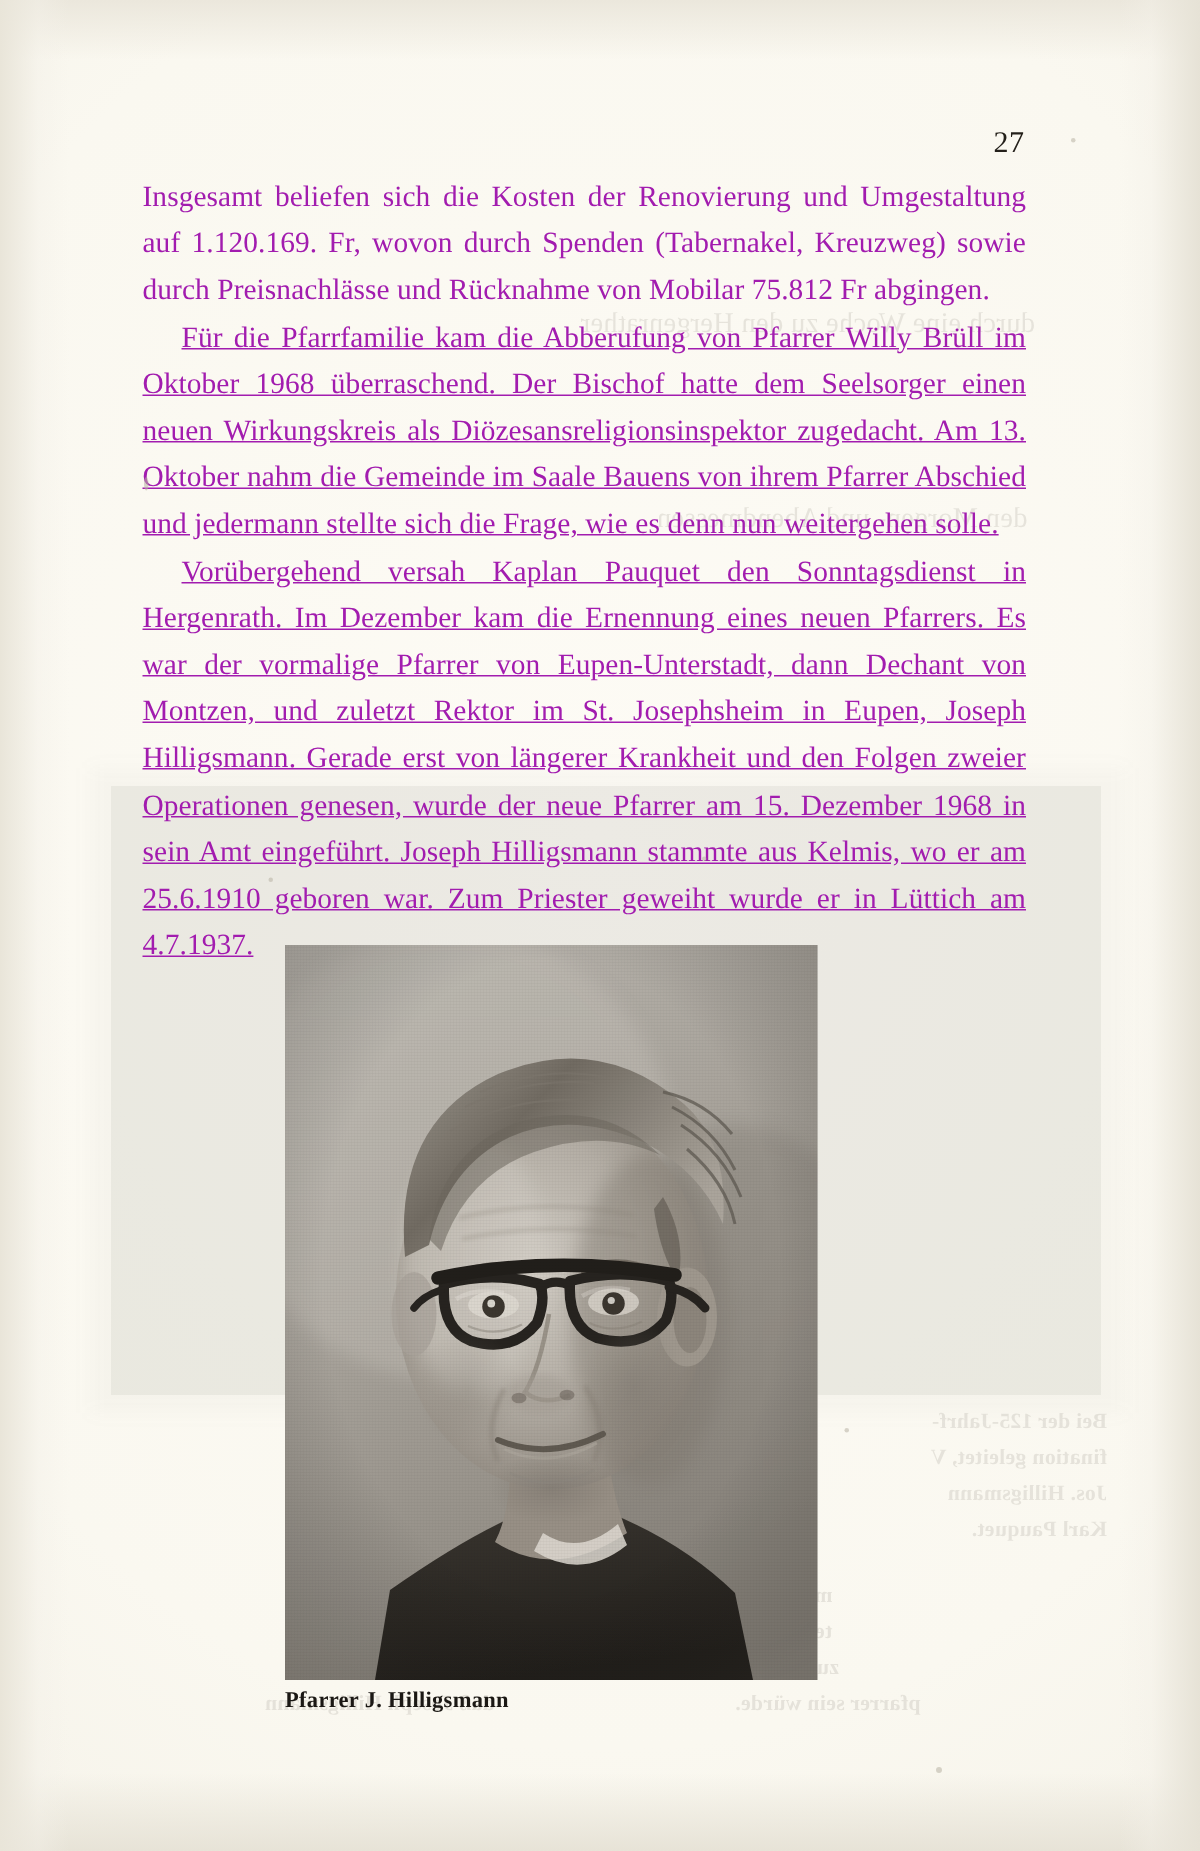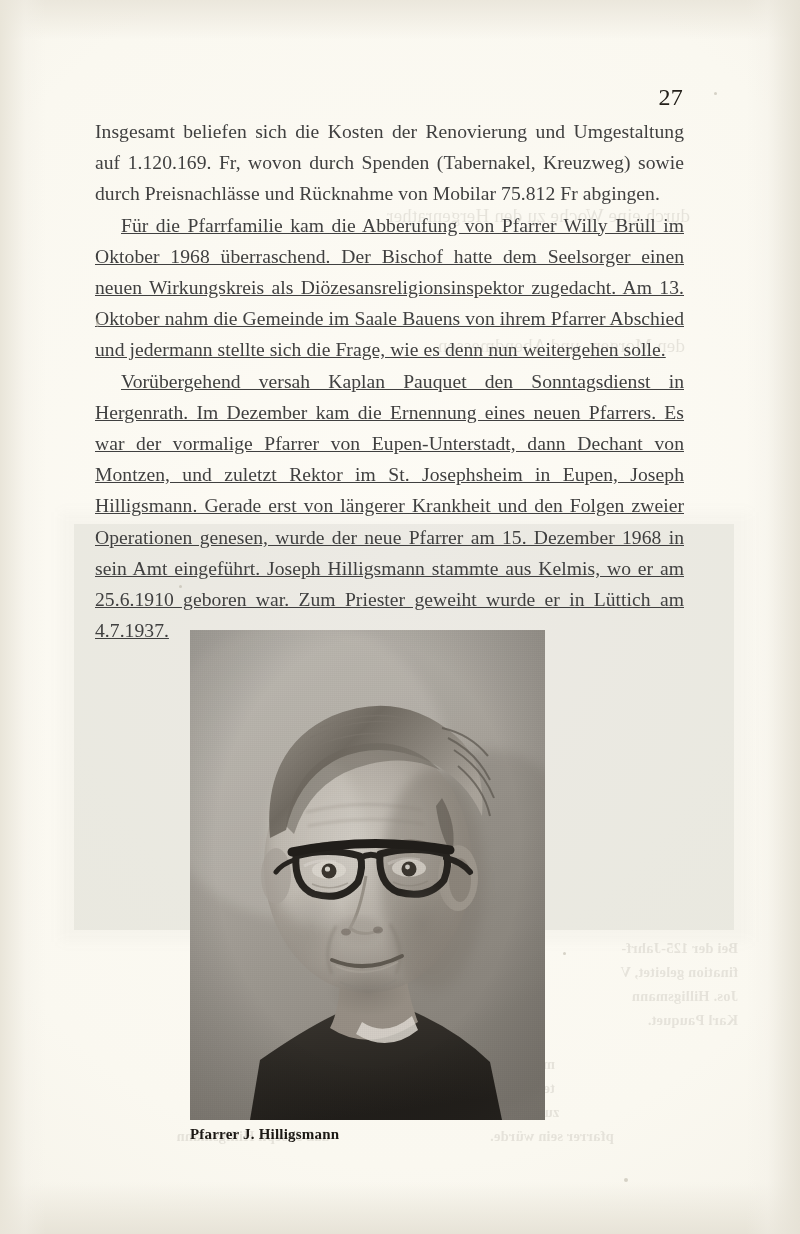"27" .page-number { font-size: 24px -> 20px }
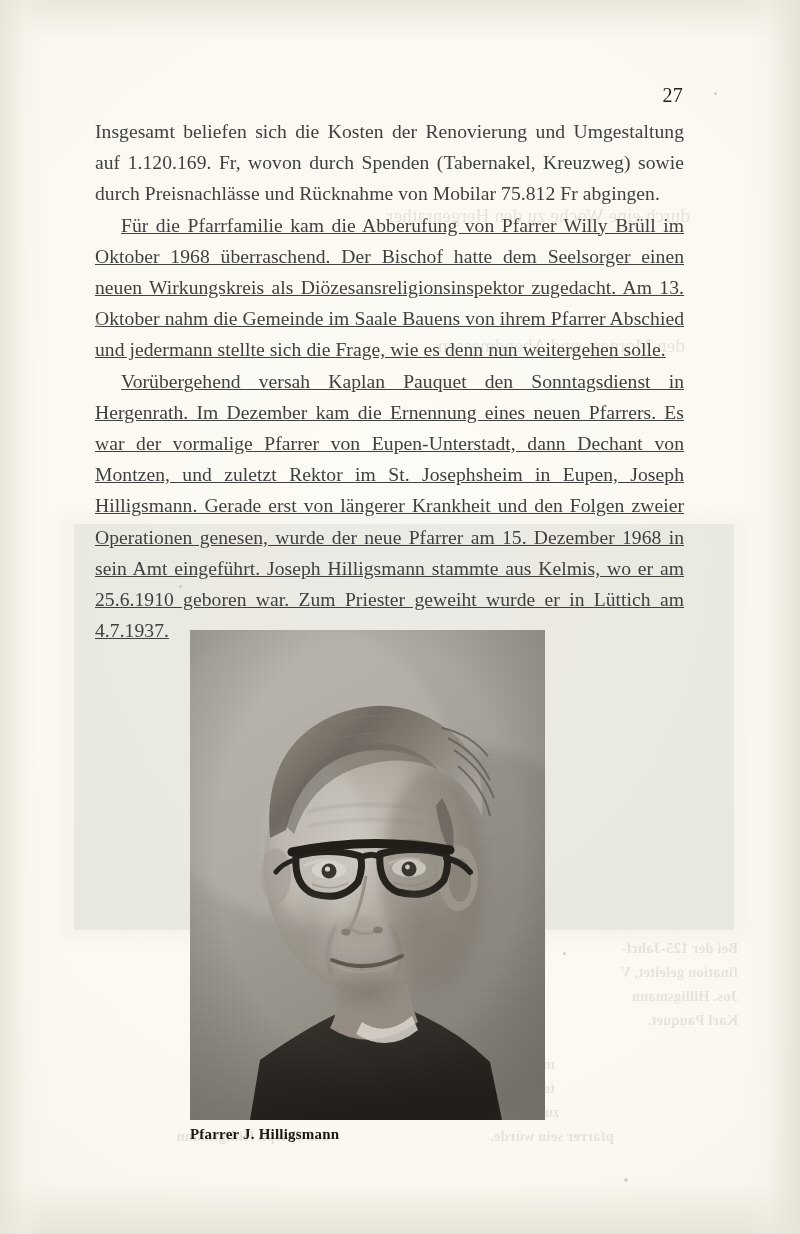"Insgesamt beliefen sich die Kosten" .para { color: #404040 -> #a21caf }
